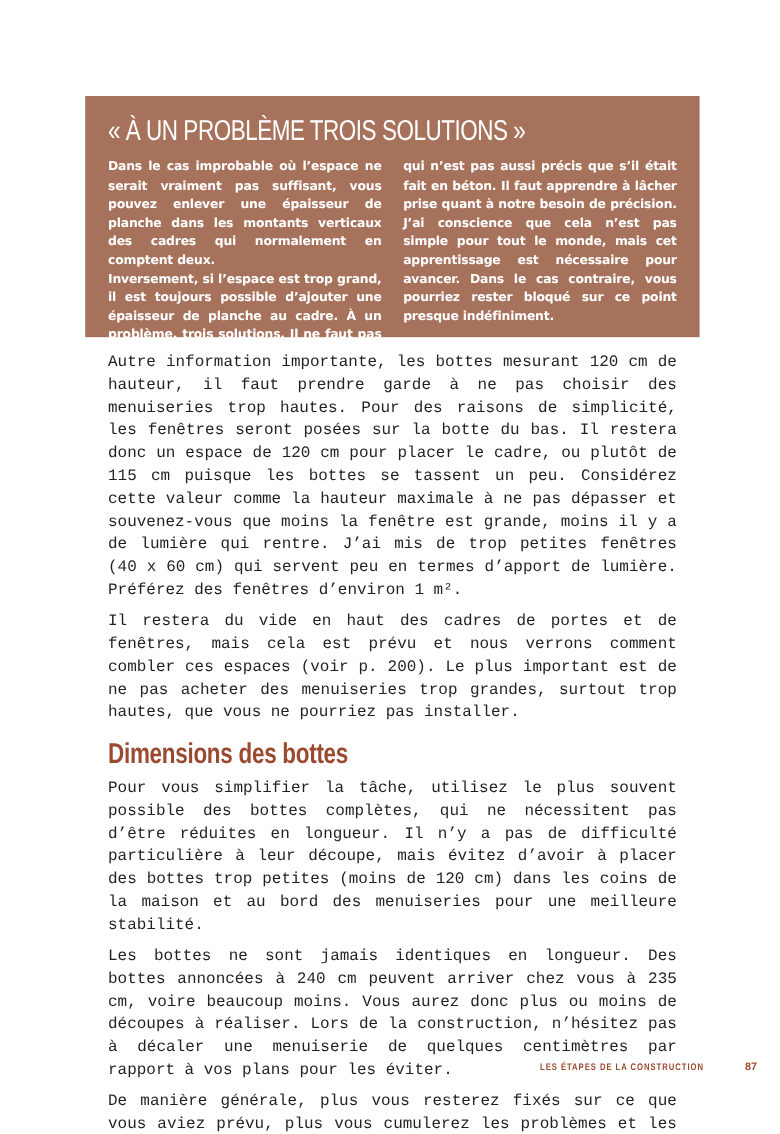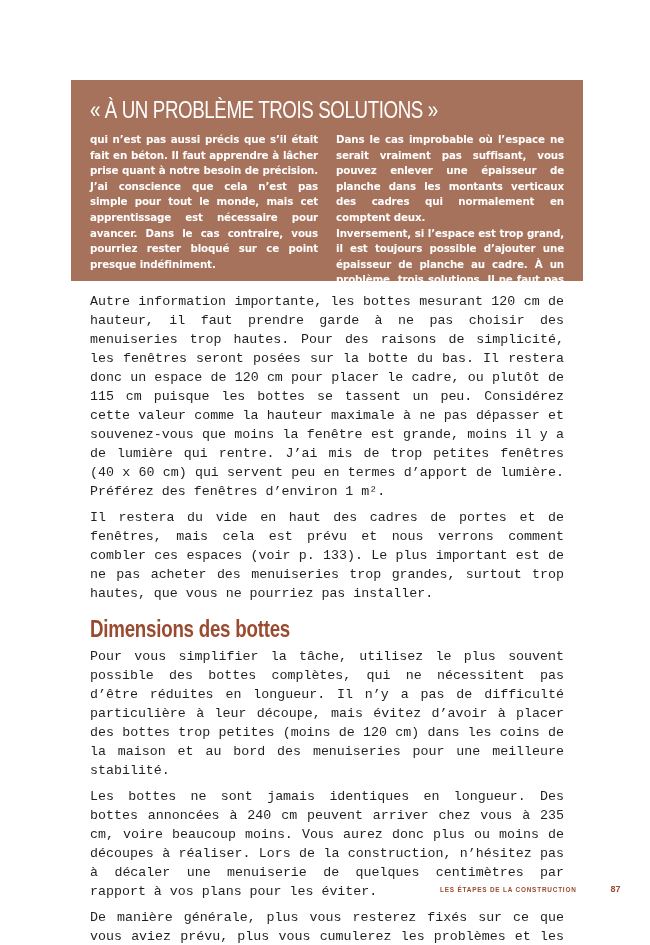"qui n’est pas aussi précis" div.box-col { order: before "Dans le cas improbable où" -> after "Dans le cas improbable où" }
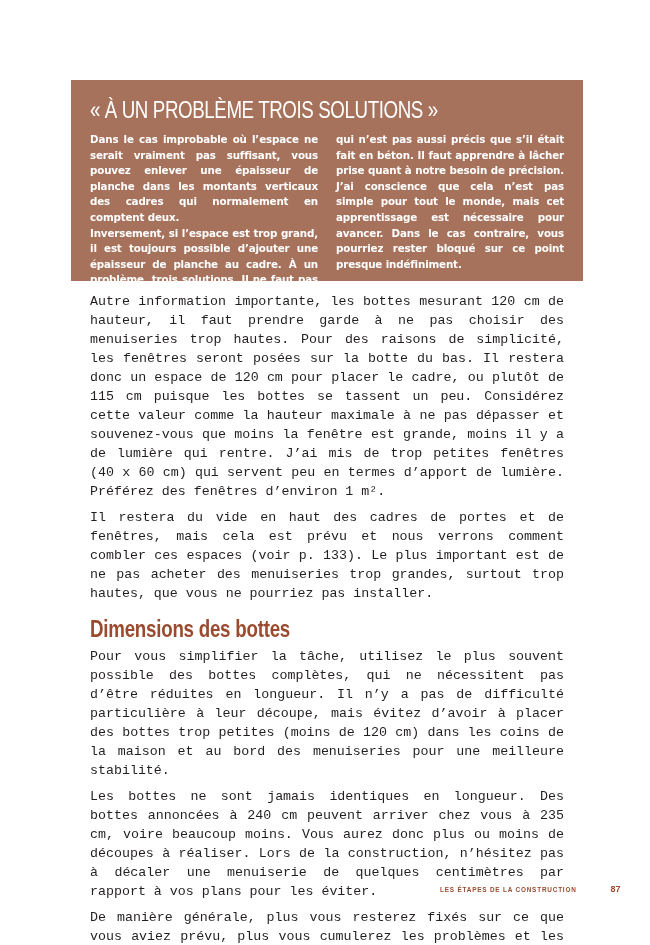"Il restera du vide en" p { text: 133 -> 200 }
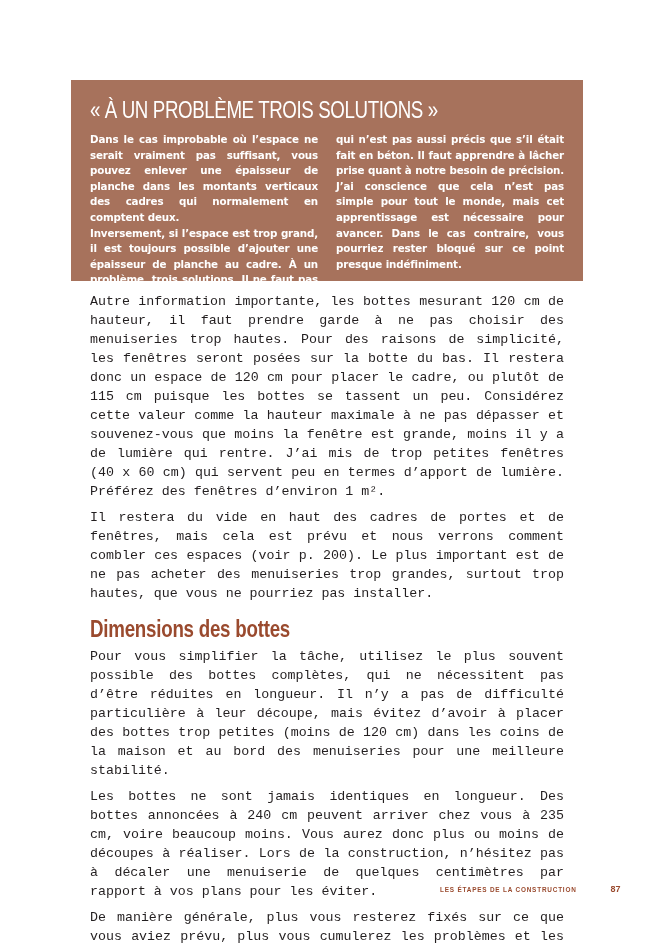"LES ÉTAPES DE LA CONSTRUCTION" .footer { justify-content: center -> flex-start }
